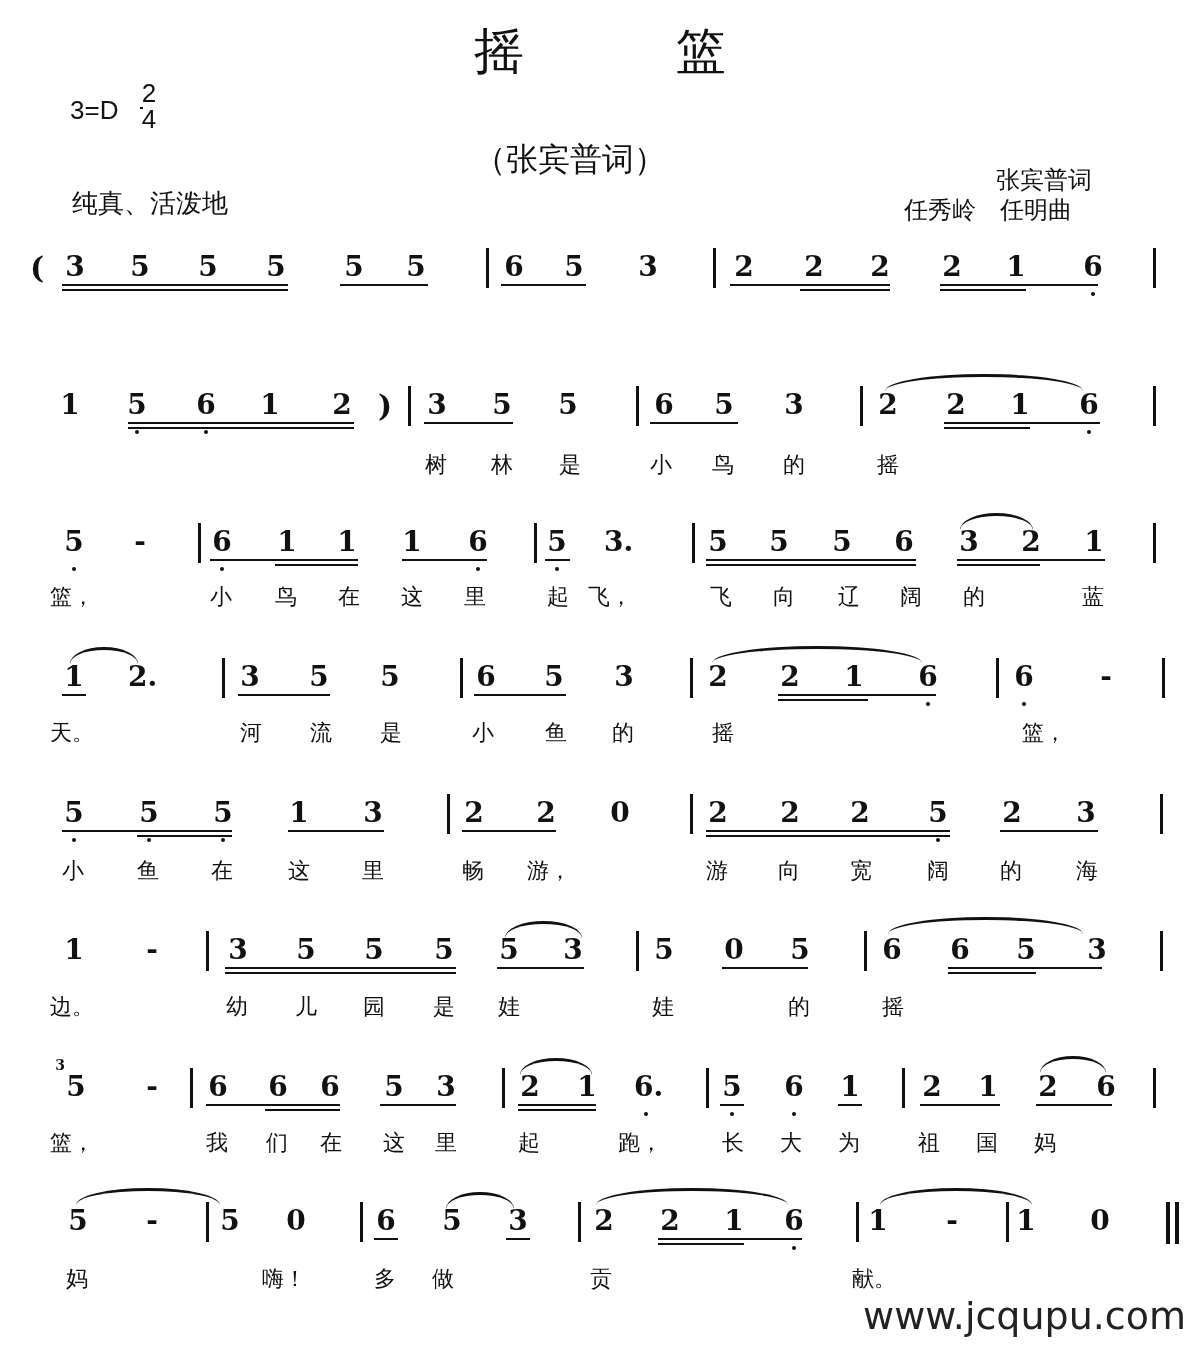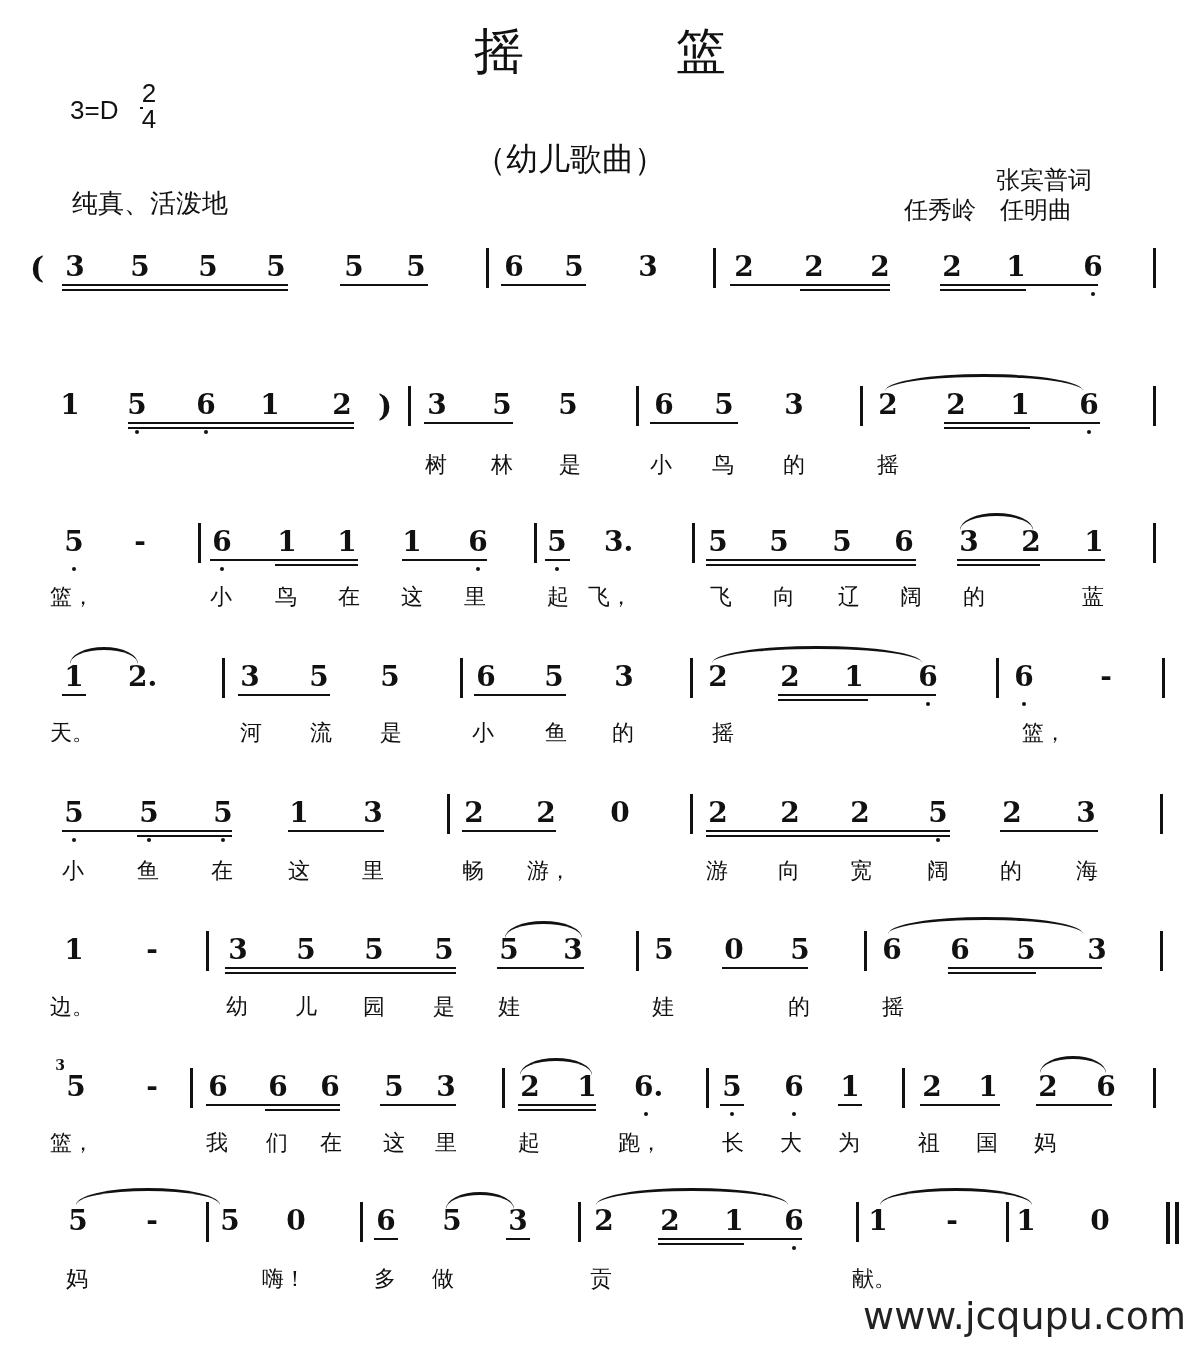"（幼儿歌曲）" div.abs { text: 幼儿歌曲 -> 张宾普词 }
